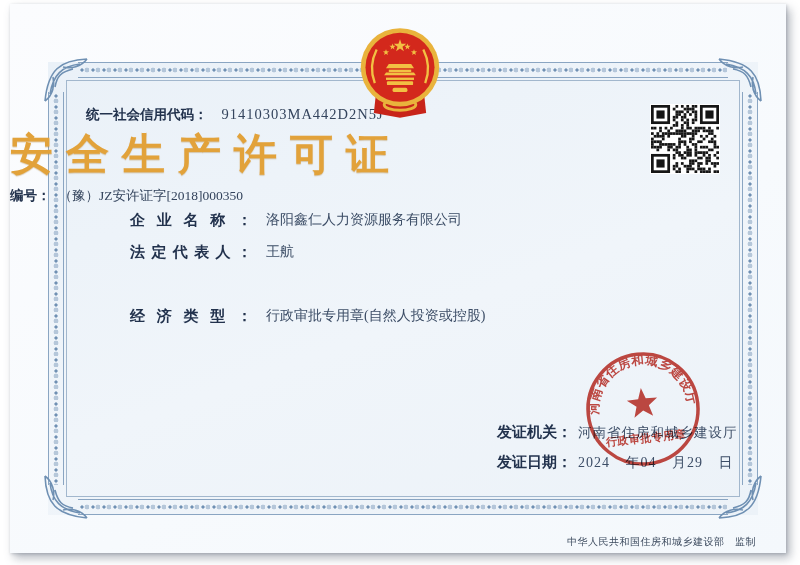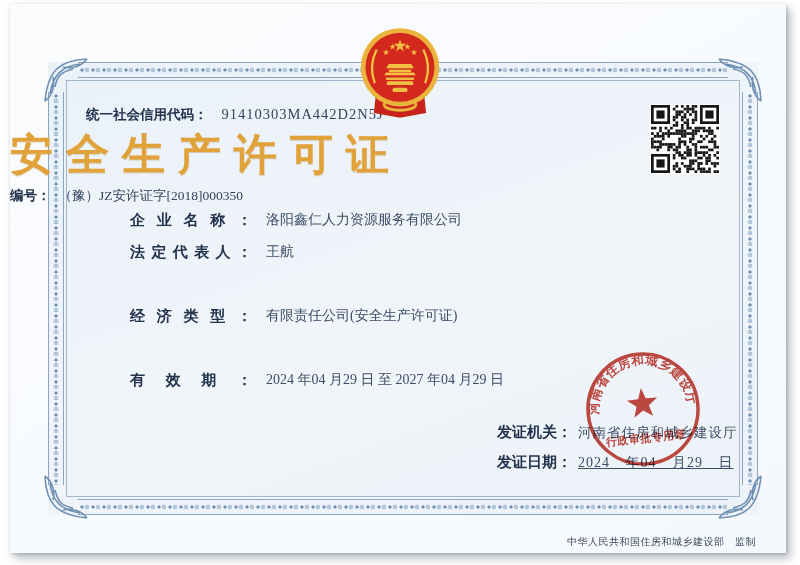"有限责任公司(安全生产许可证)" span.fvalue { text: 有限责任公司(安全生产许可证 -> 行政审批专用章(自然人投资或控股 }
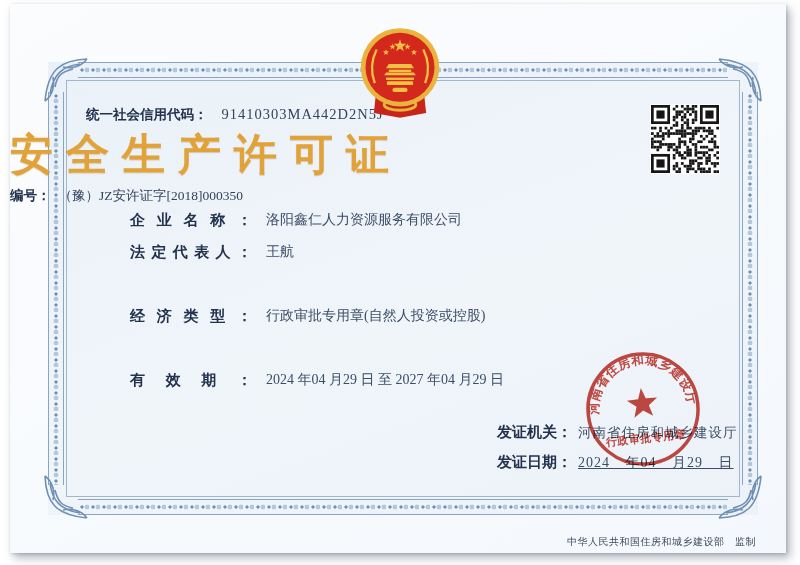"有效期： 2024 年04 月29 日" div.frow { html: <div> <span>有效期：</span><span>2024 年04 月29 日 至 2027 年04 月29 日</span> </div> -> none }
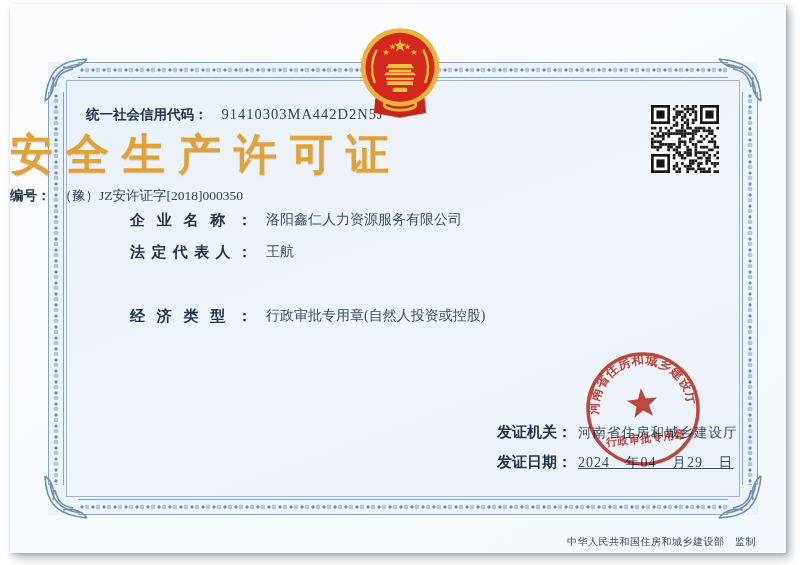"2024 年04 月29 日" .issue-row.date .issue-value { text-decoration: underline -> none }
